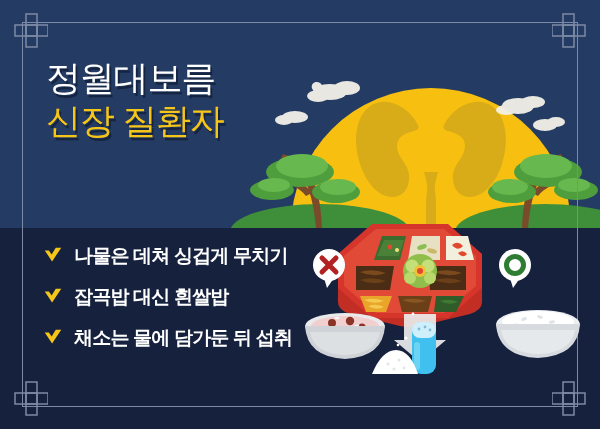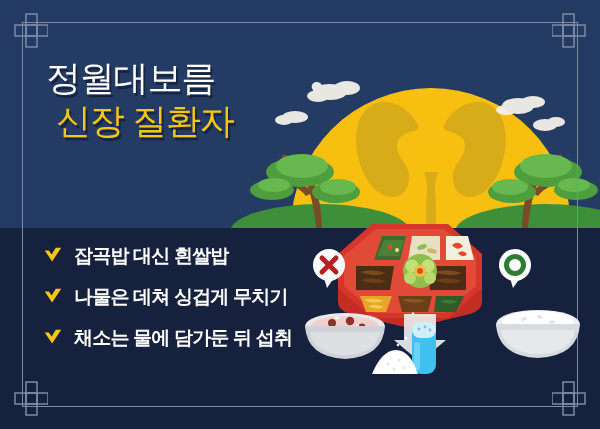"신장 질환자" .tline.gold { margin-left: 10px -> none }
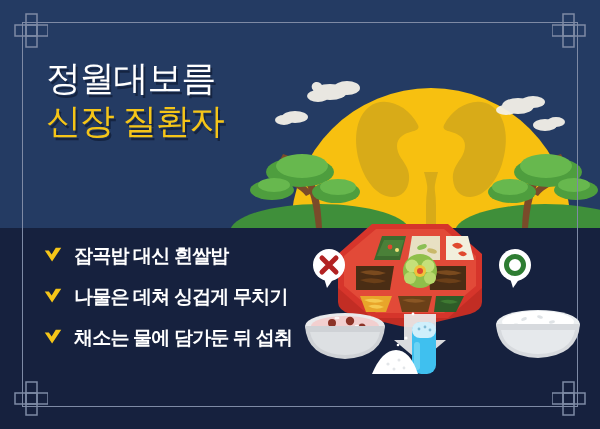"잡곡밥 대신 흰쌀밥" div.bullet { order: before "나물은 데쳐 싱겁게 무치기" -> after "나물은 데쳐 싱겁게 무치기" }
